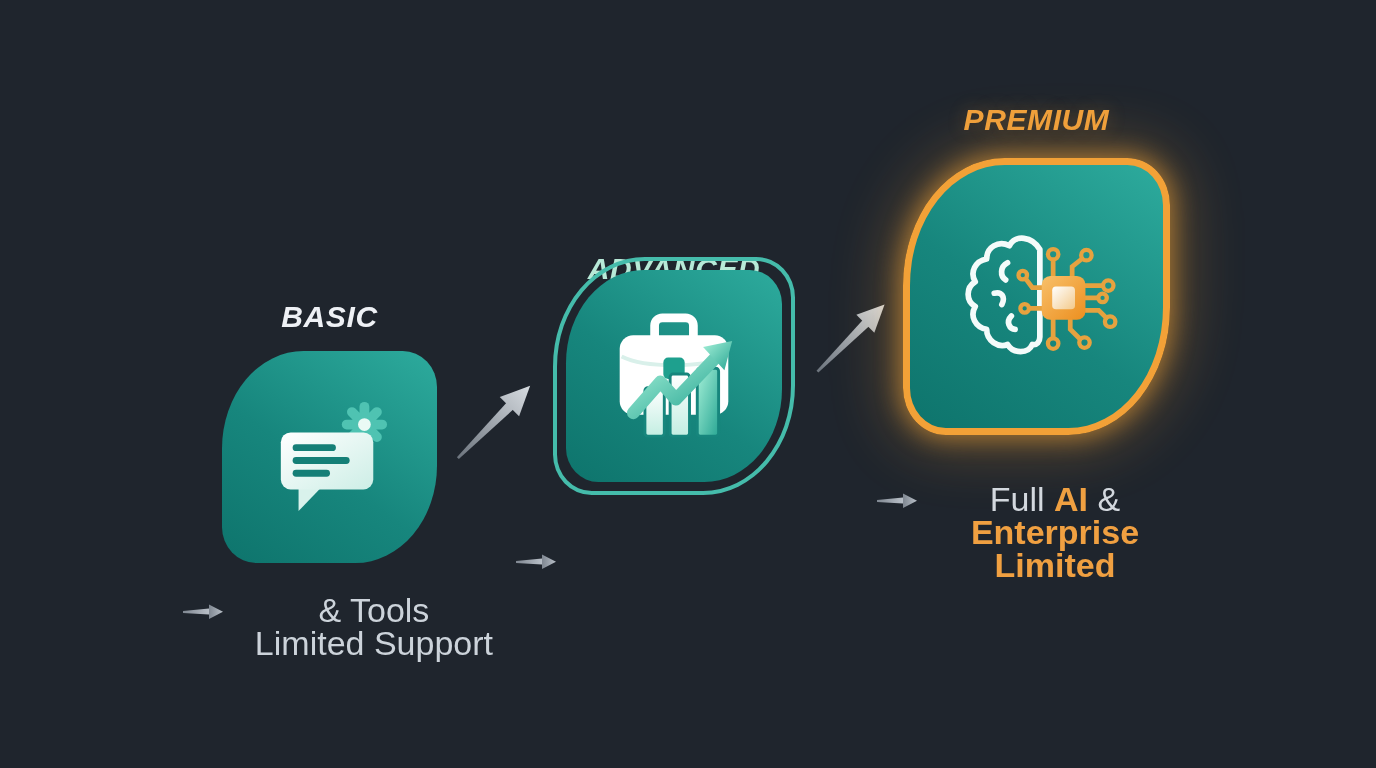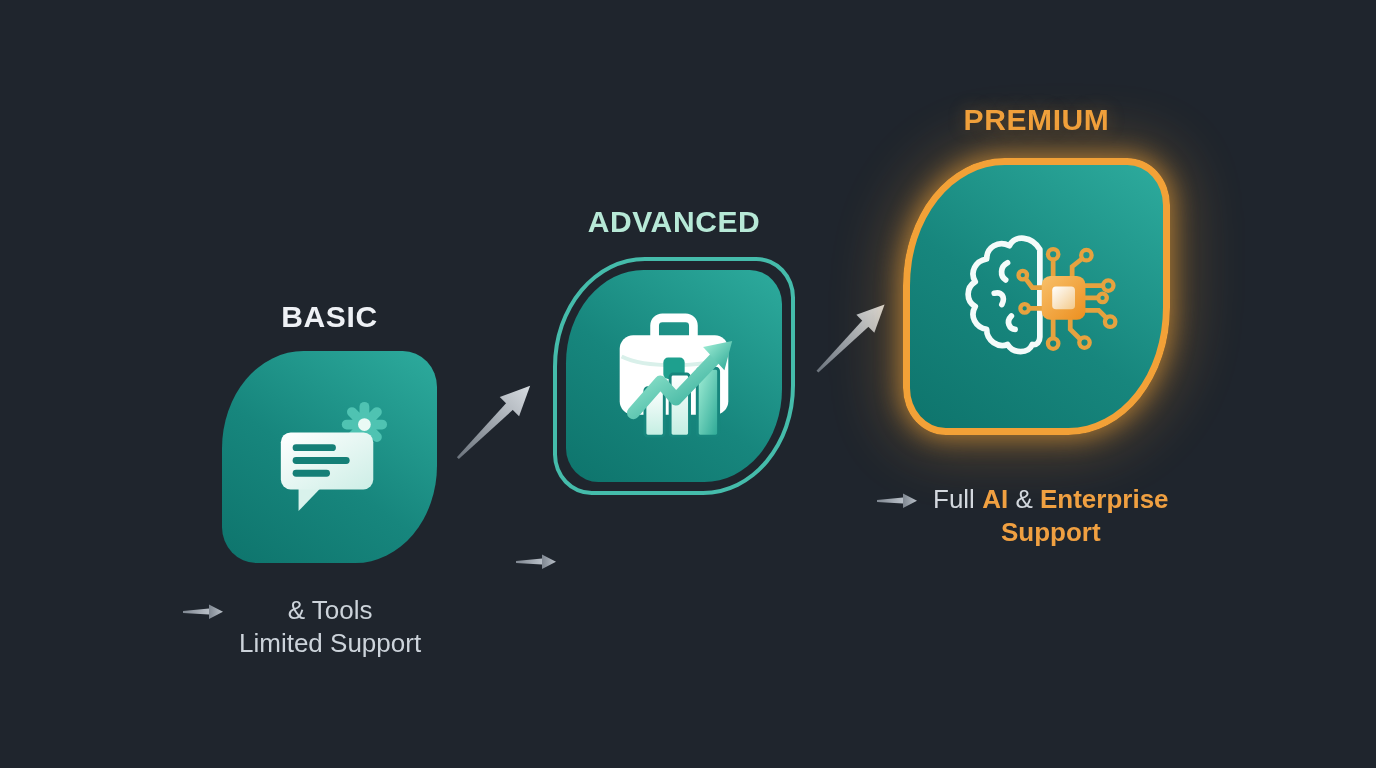"PREMIUM" .tier-title { font-style: none -> italic }
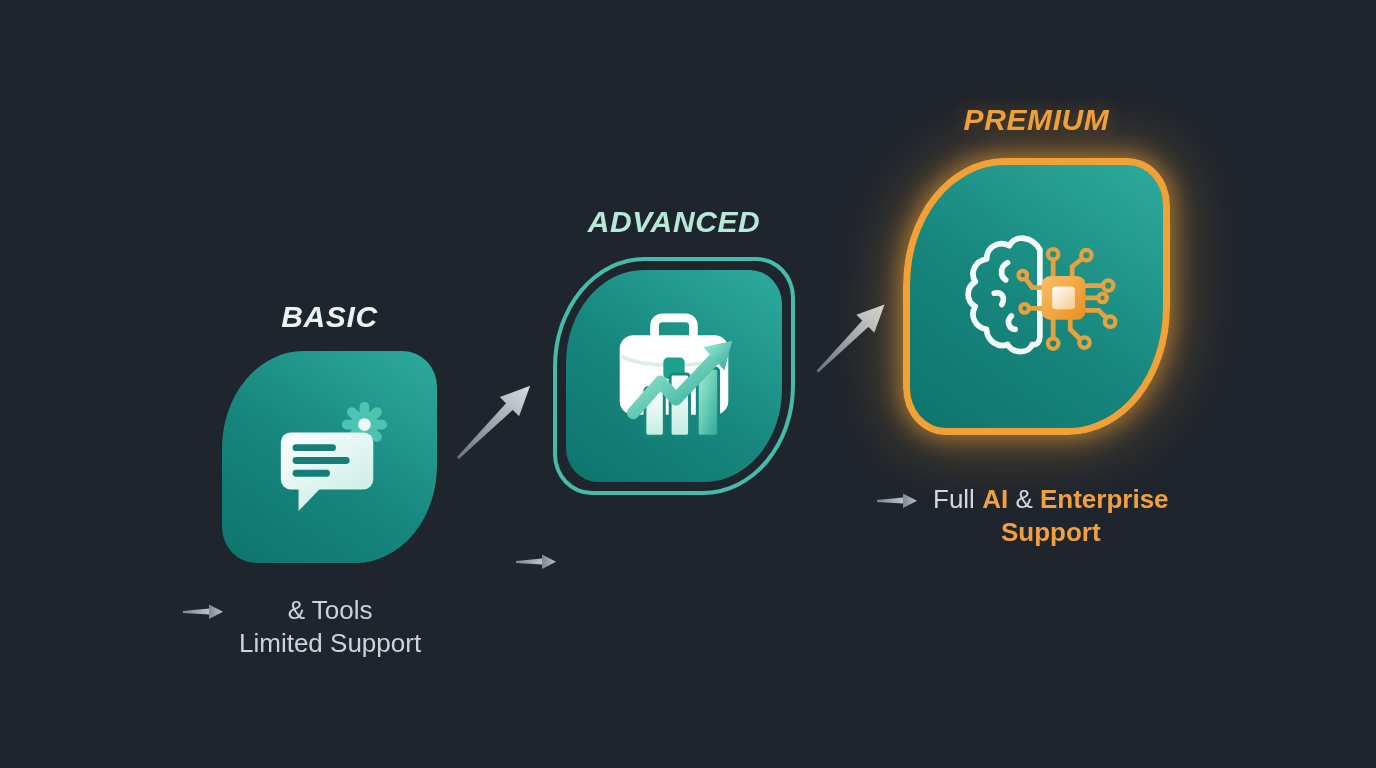"ADVANCED" .title-advanced { margin-top: none -> 47px }
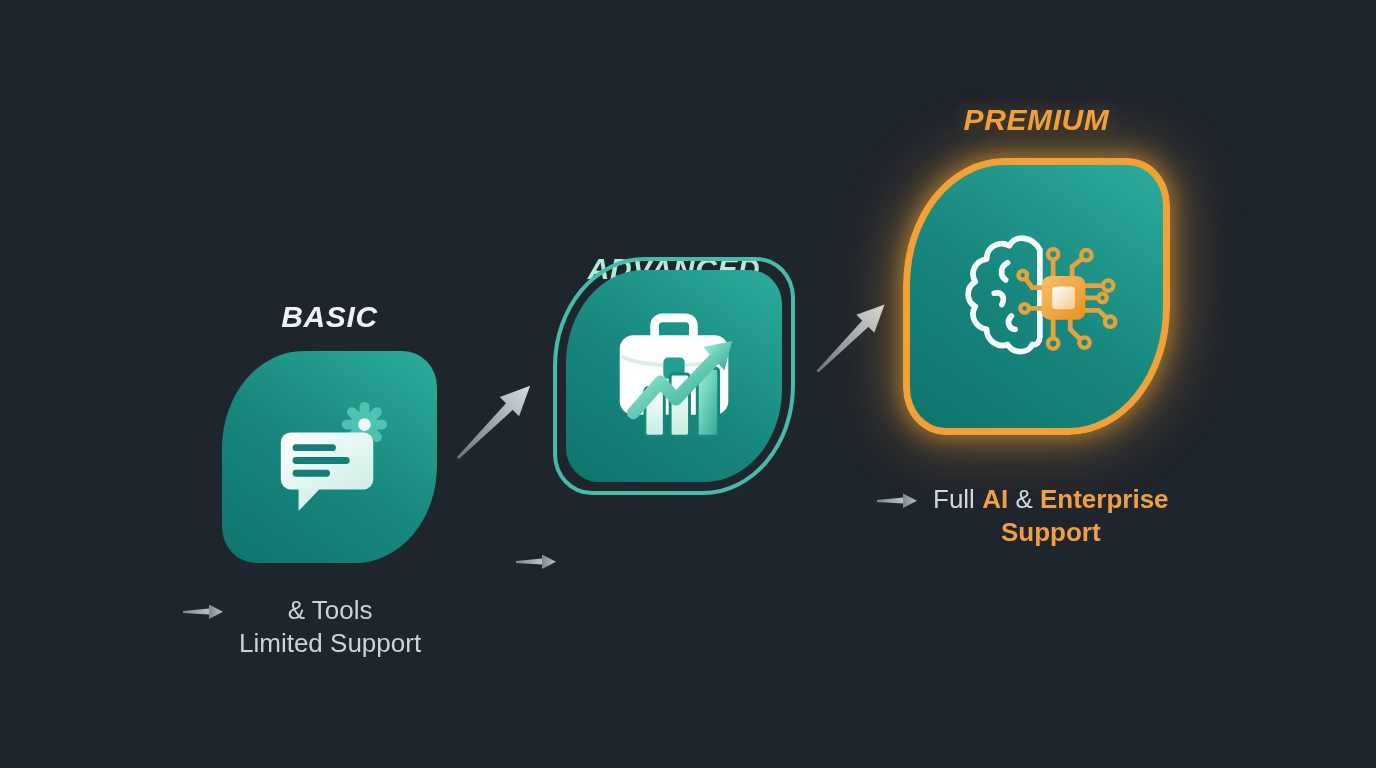"Full AI & Enterprise" .caption { font-size: 26px -> 34px; justify-content: flex-start -> space-between }
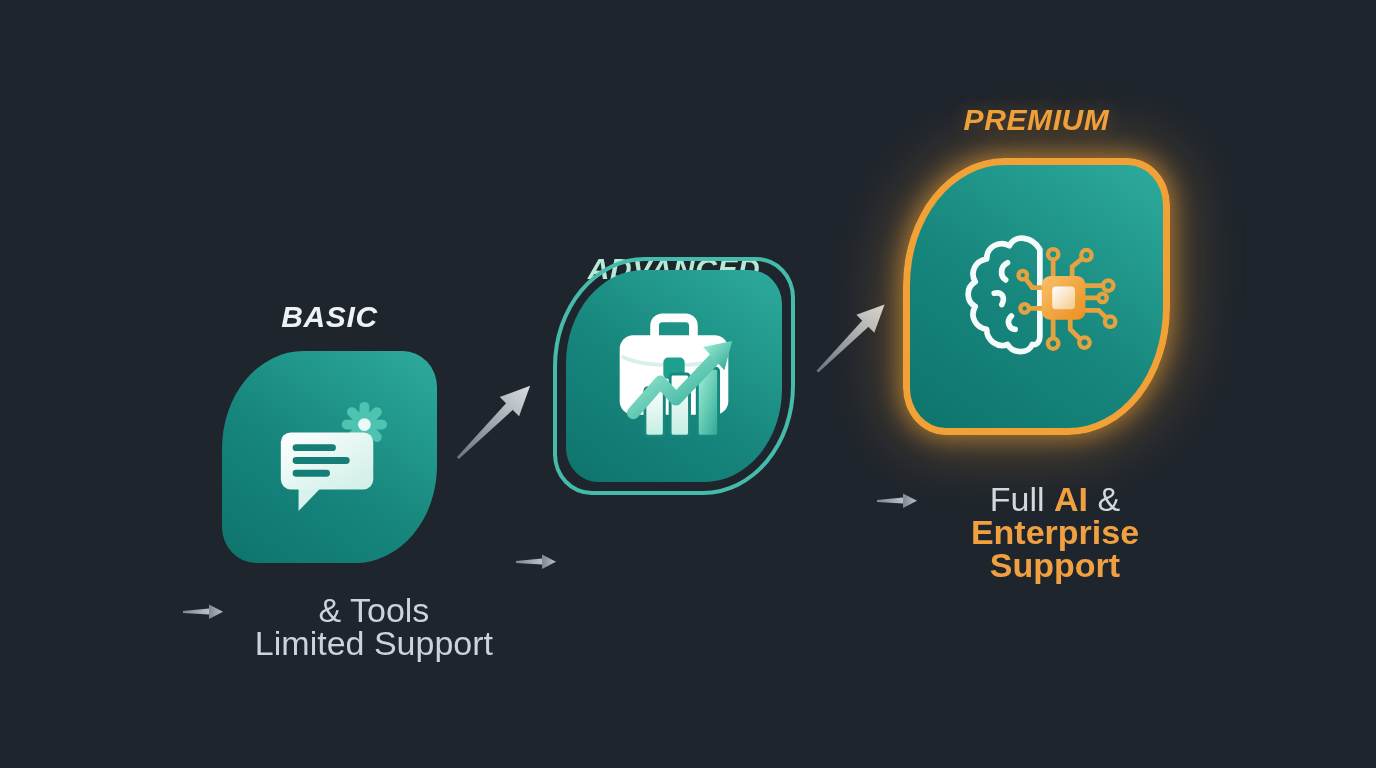"Support" div.c-orange { text: Support -> Limited }
